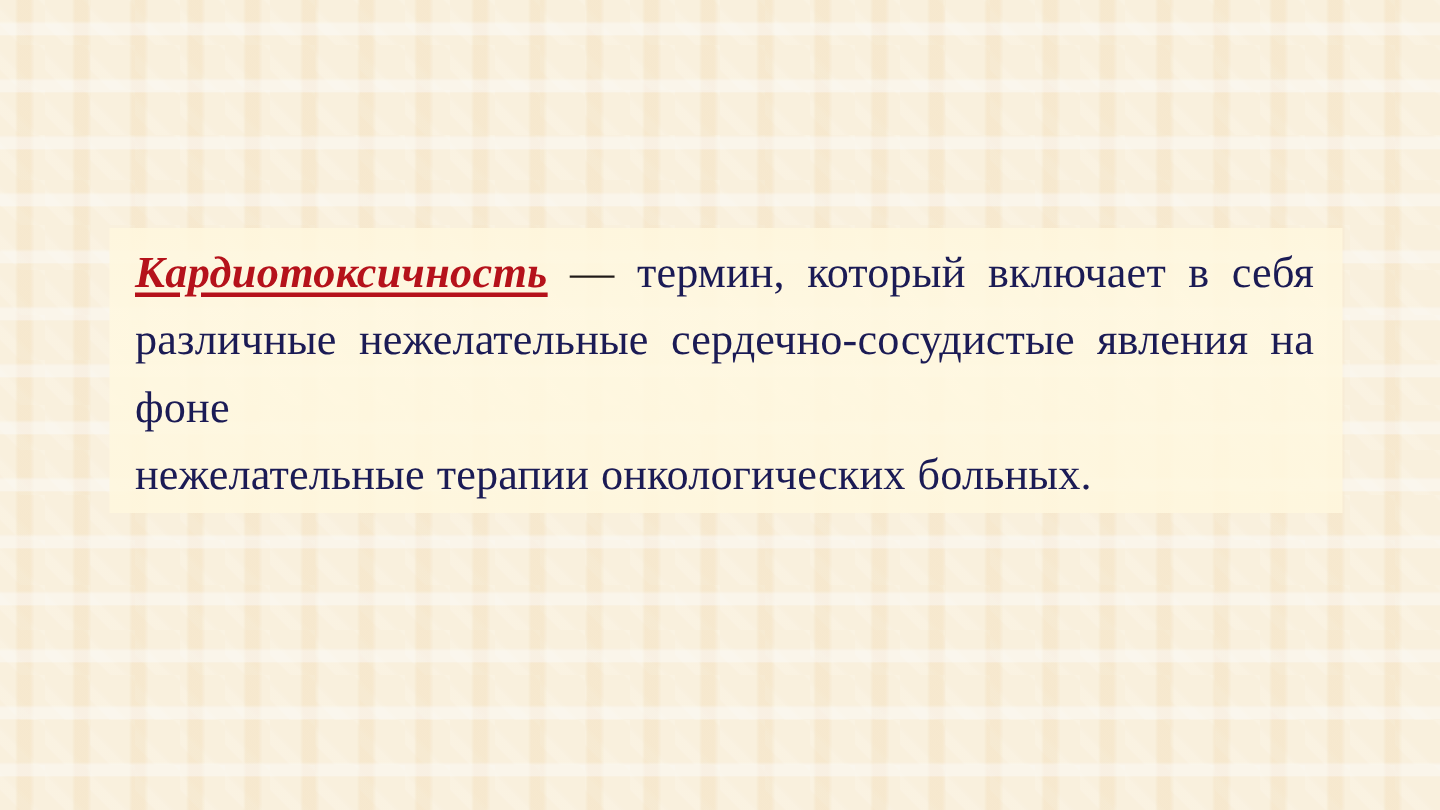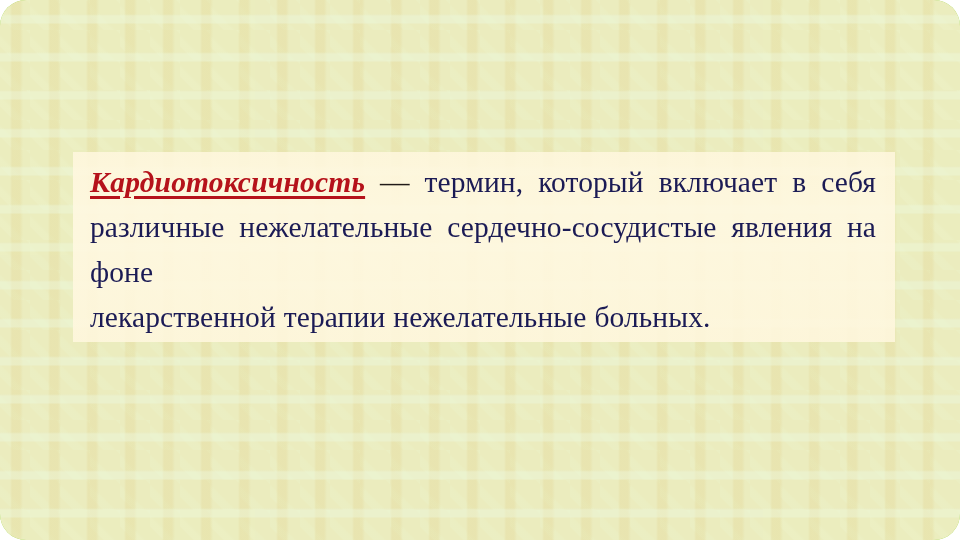"Кардиотоксичность — термин, который" #slide { background-color: #84cc16 -> #e5e5e5; border-radius: 26px -> none }
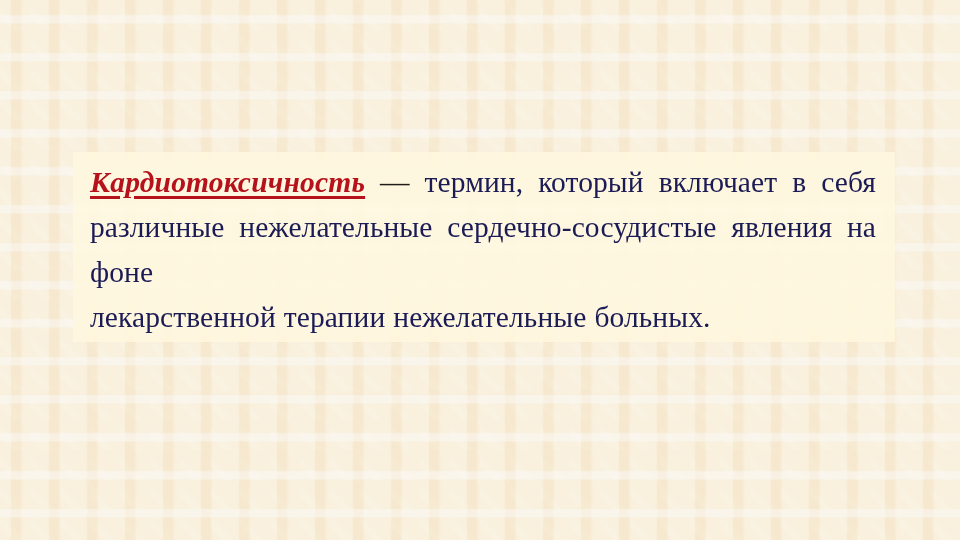"лекарственной терапии нежелательные" span.body-text { text: лекарственной терапии нежелательные -> нежелательные терапии онкологических }
